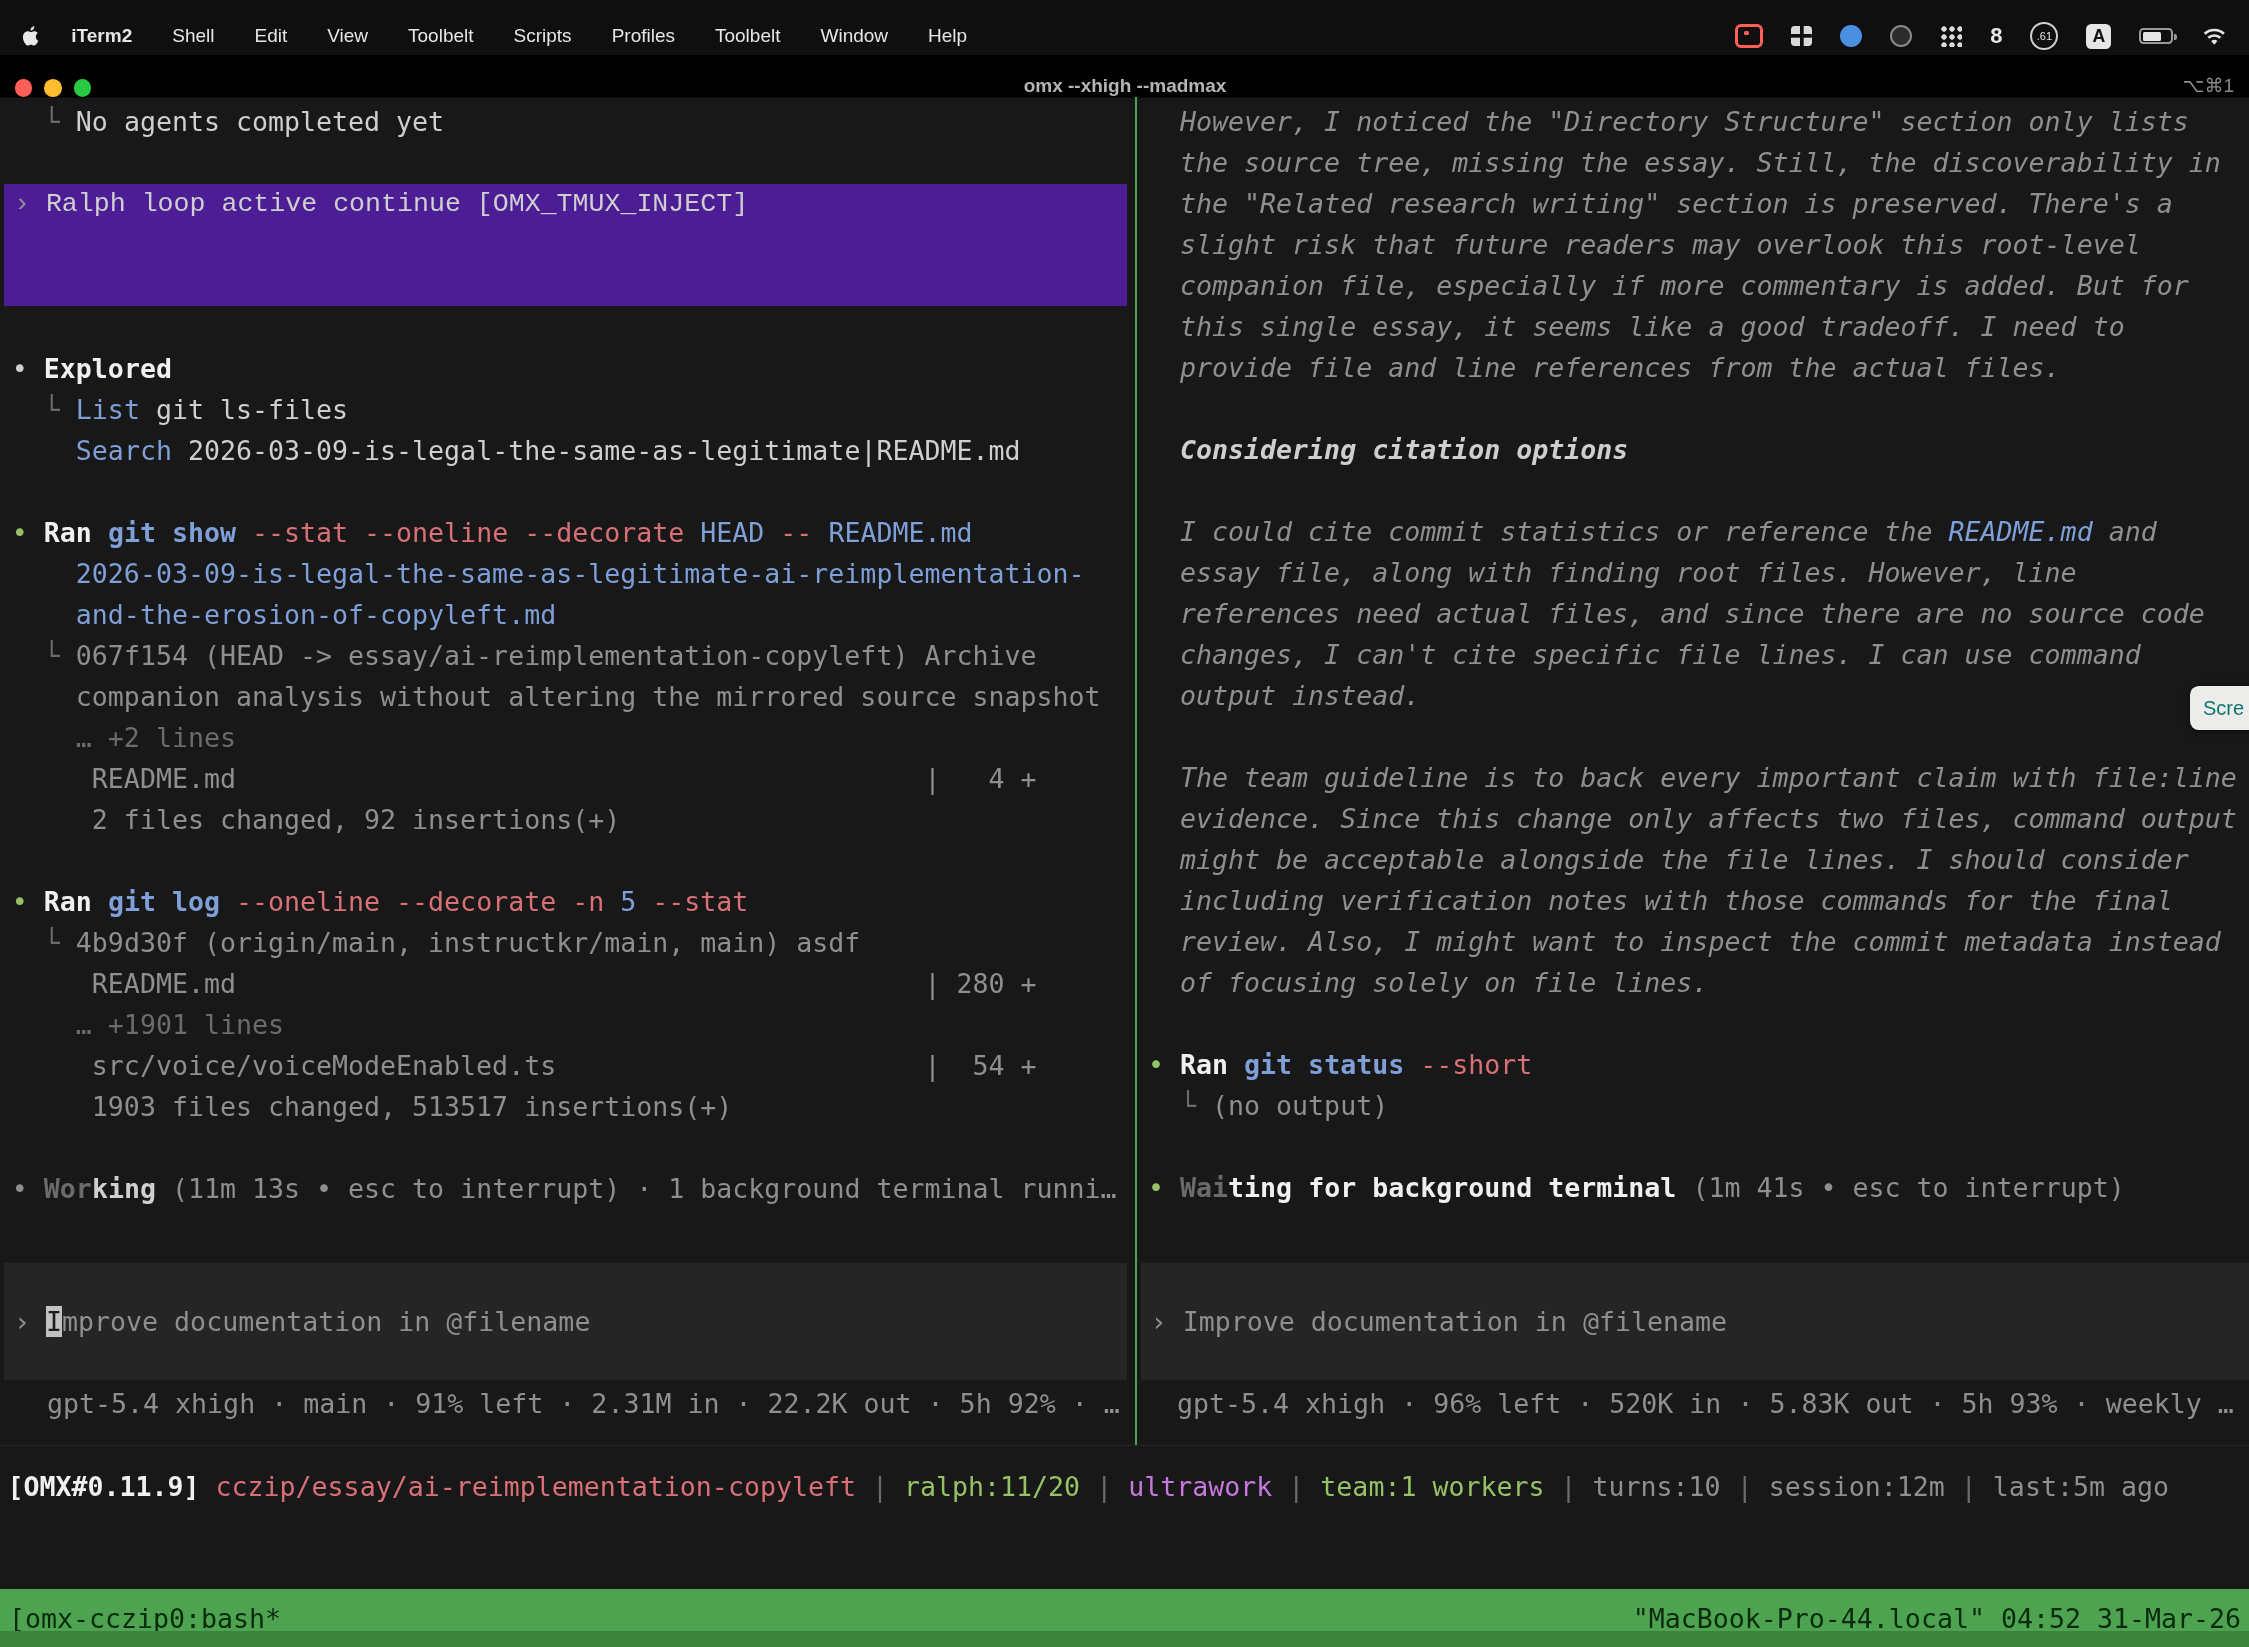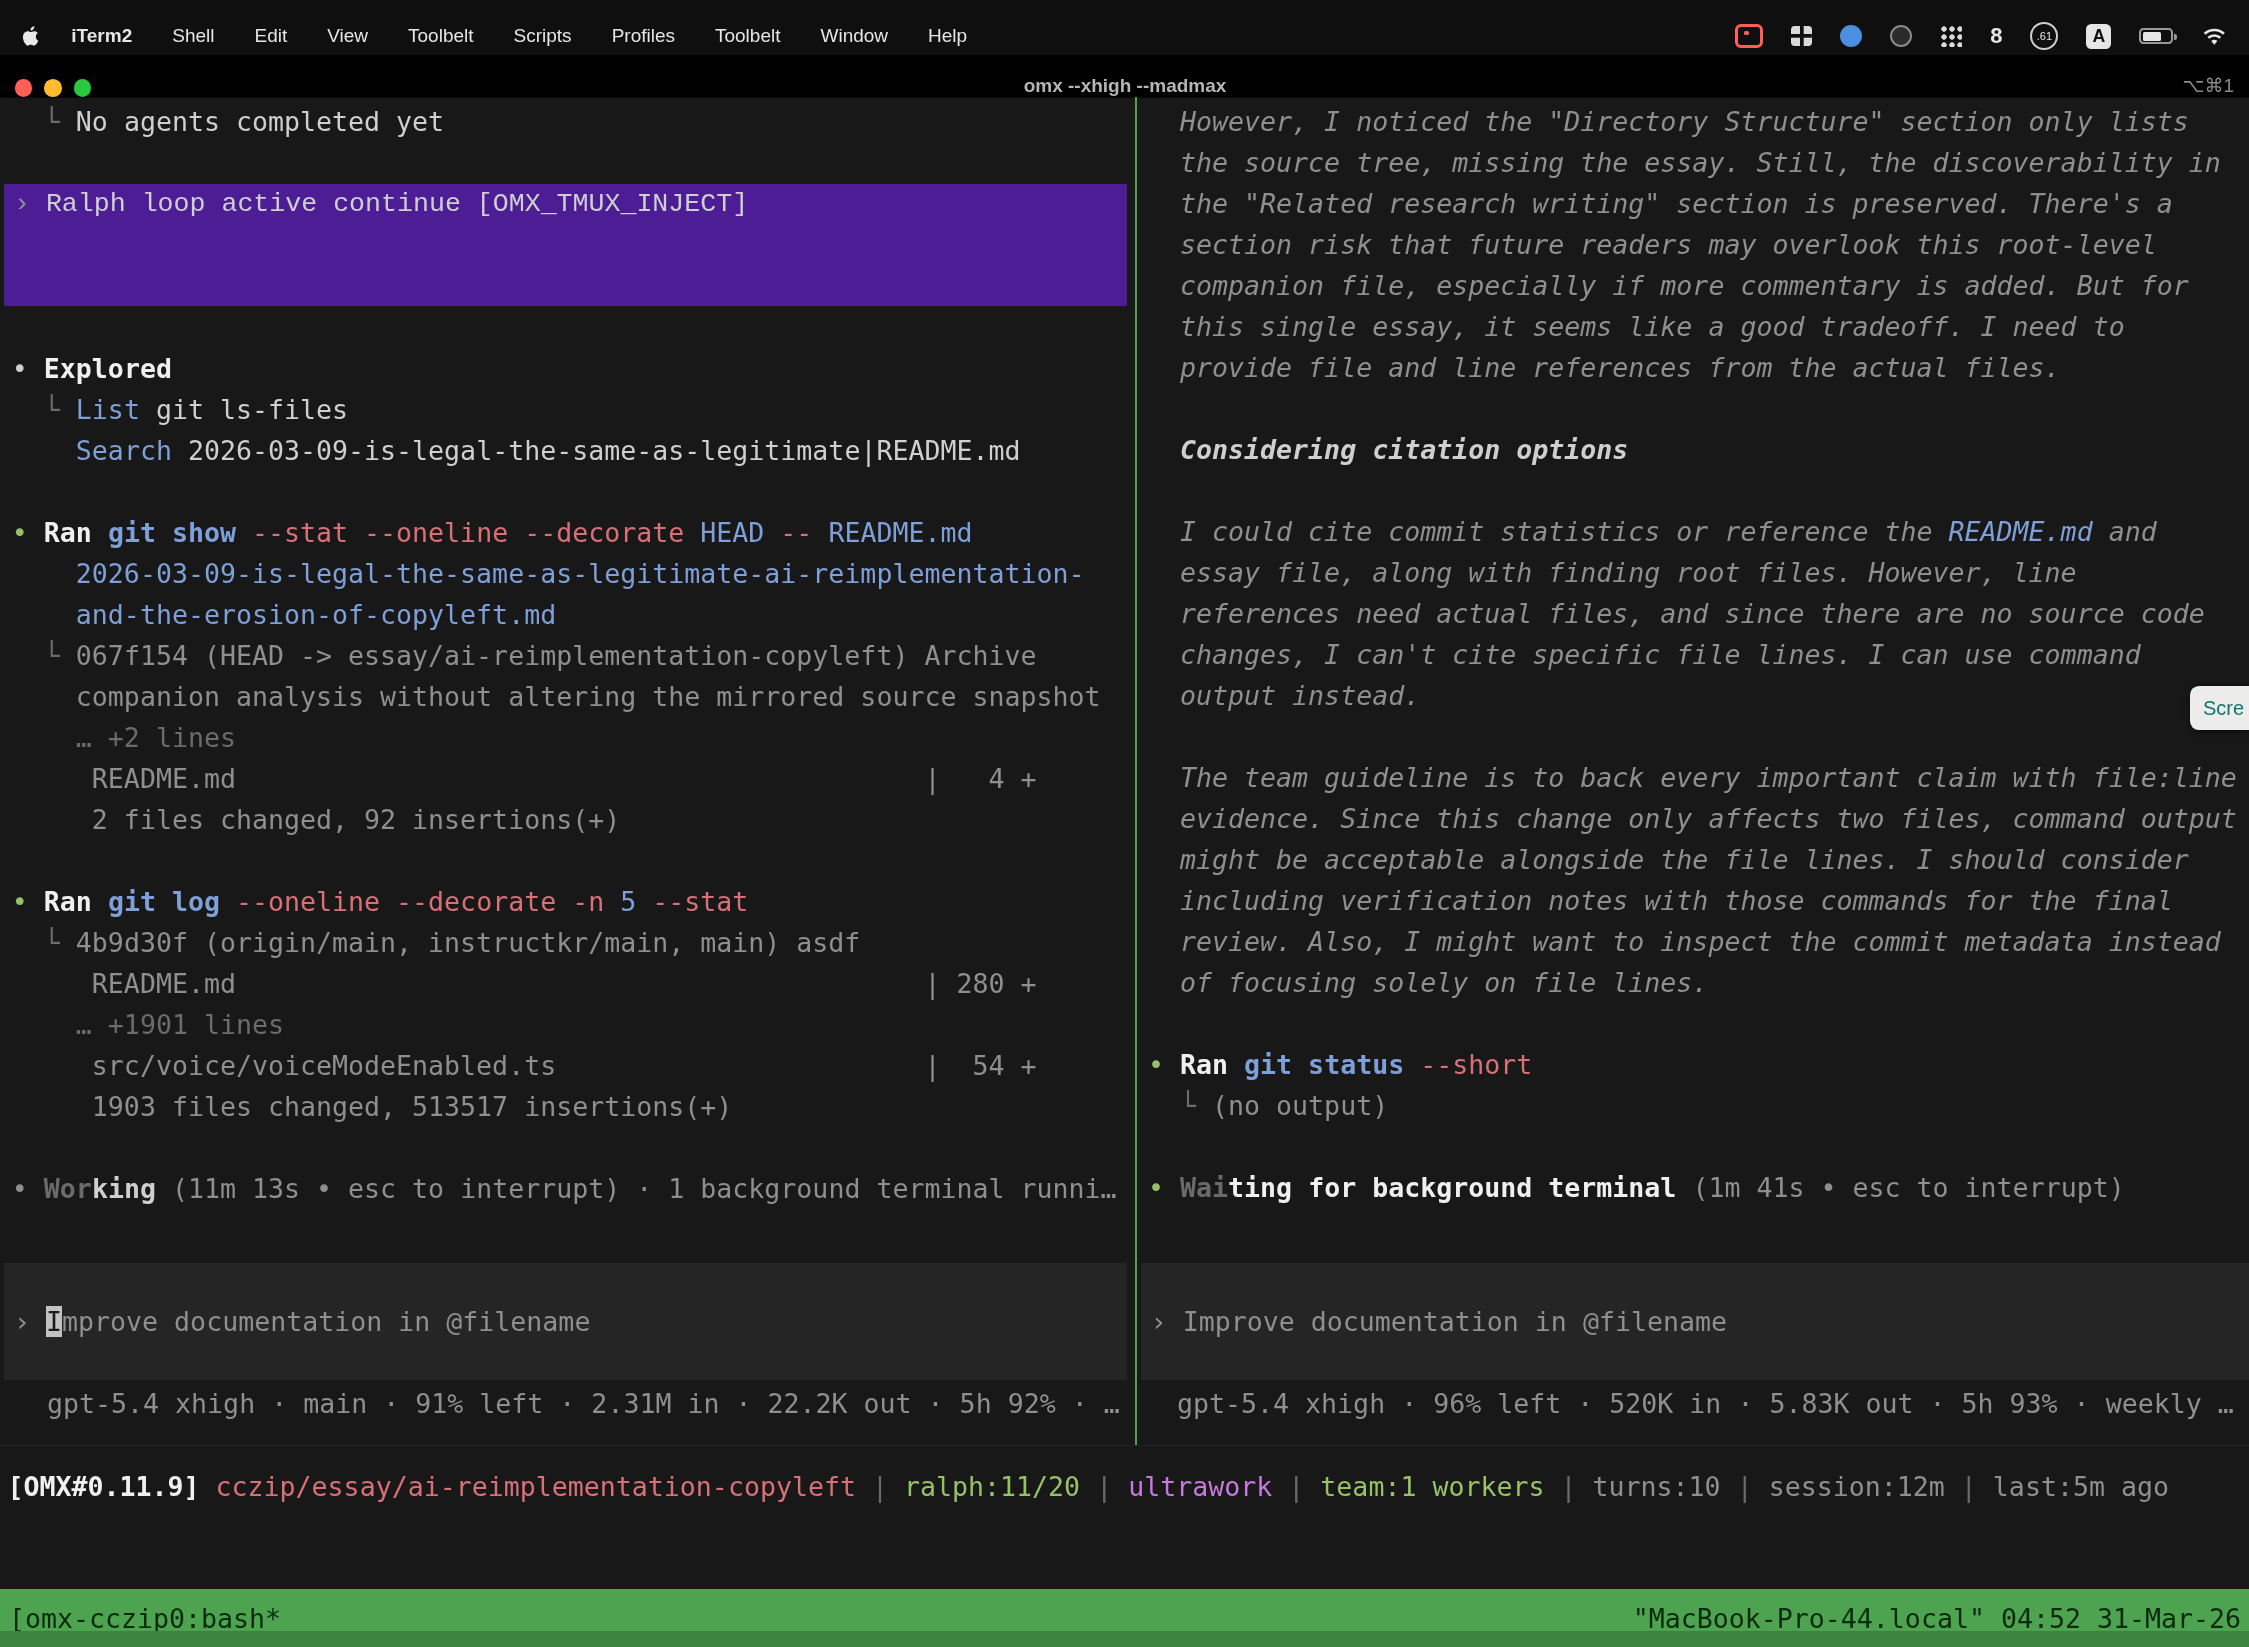"section risk that future readers" span.c-dim { text: section -> slight }
